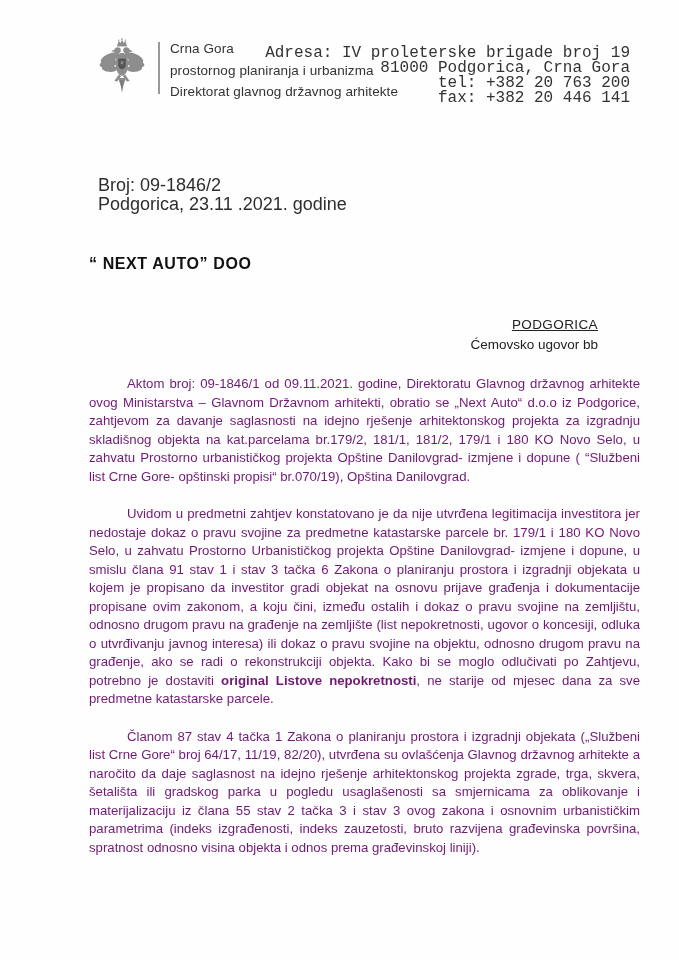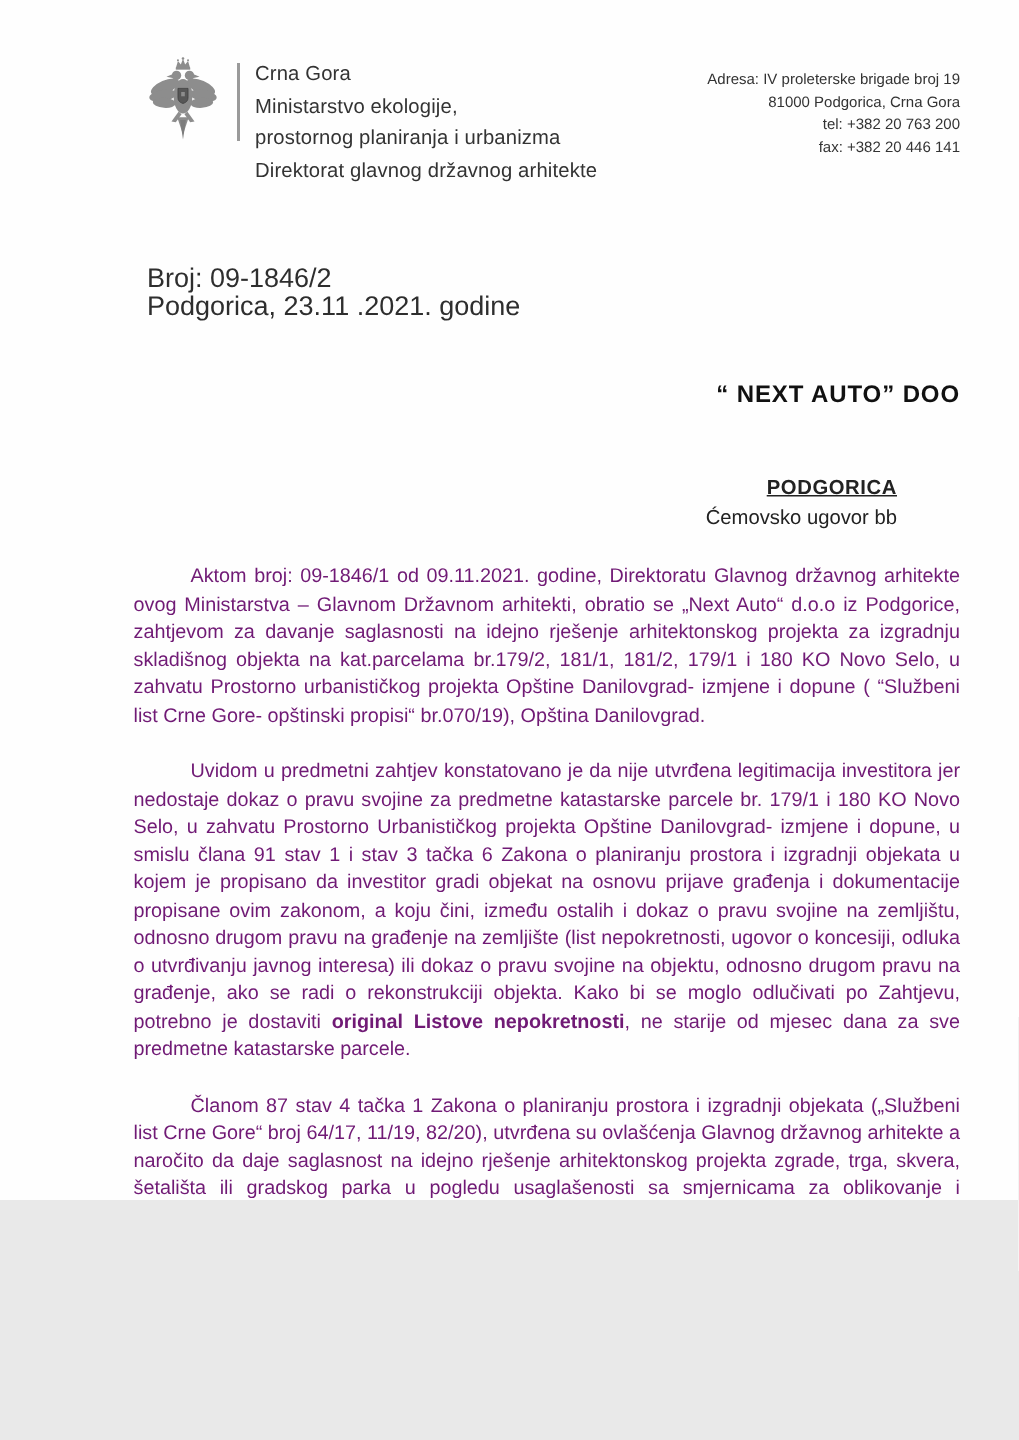"Crna Gora" .page { height: 800px -> 960px }
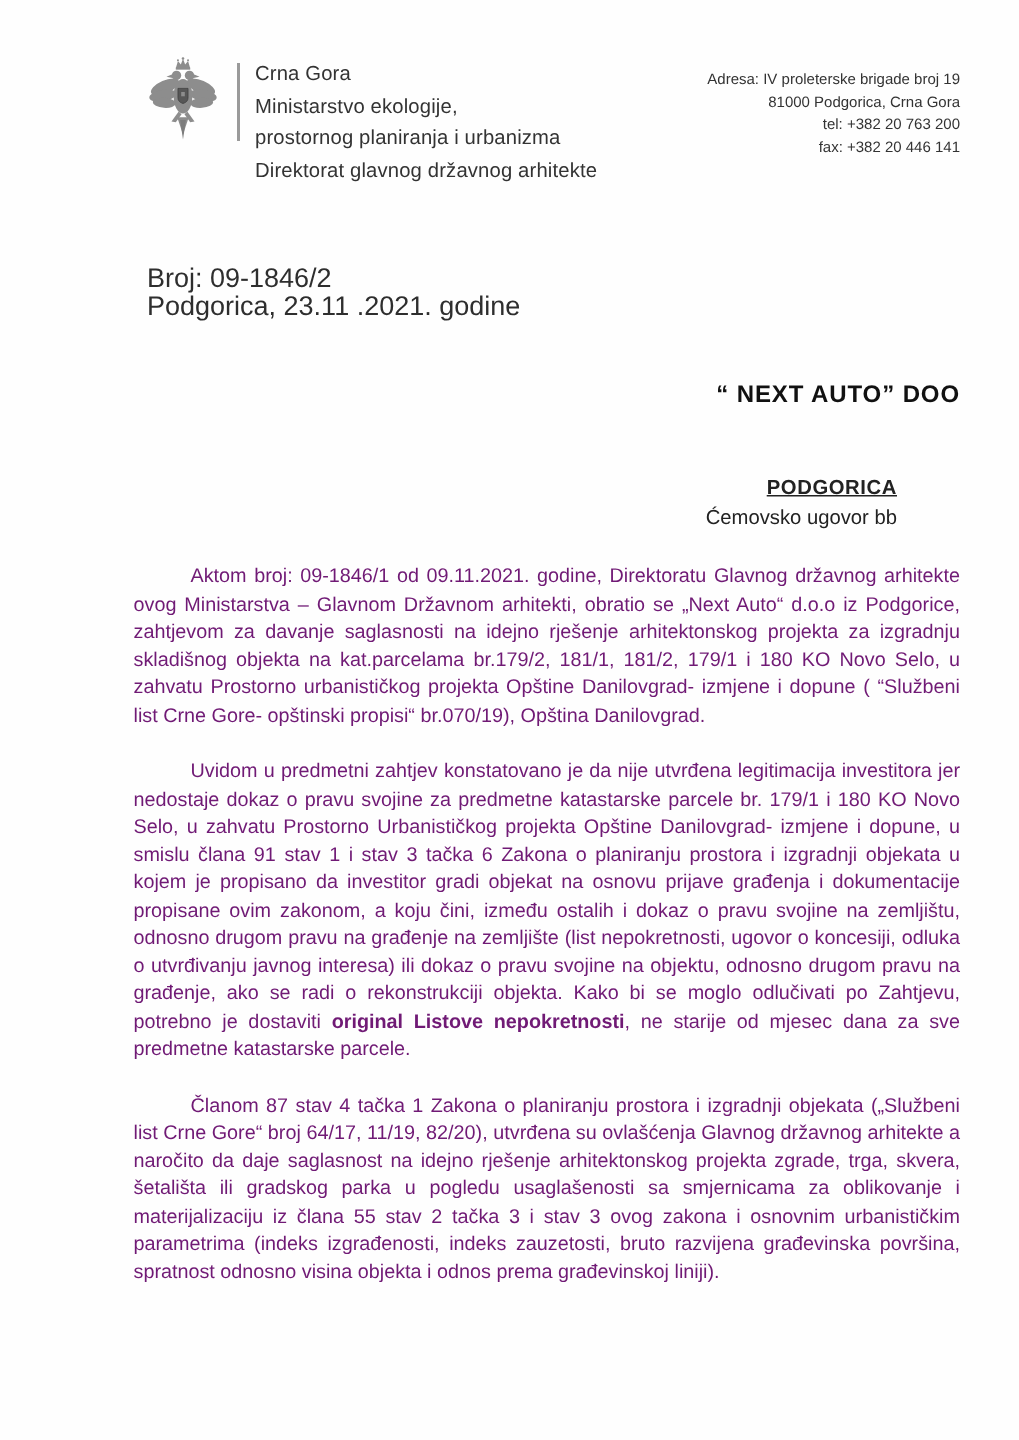"Adresa: IV proleterske brigade broj" .address-block { font-family: none -> Liberation Mono, monospace; font-size: 10px -> 16px; right: 39px -> 49px }
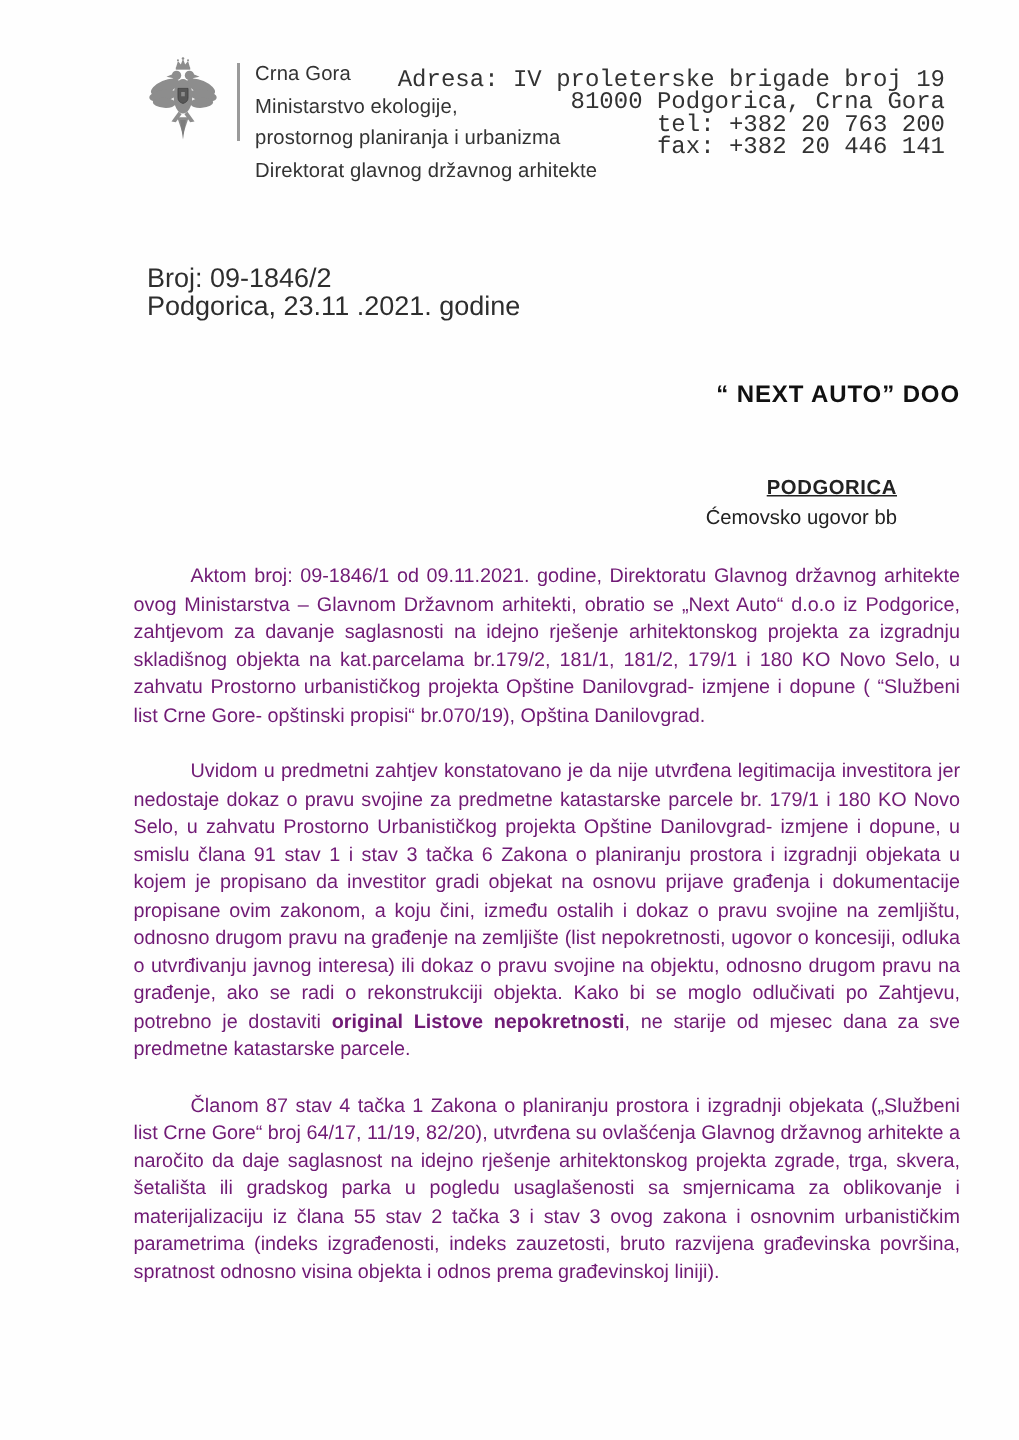"Ministarstvo ekologije," div { html: <div>Ministarstvo ekologije,</div> -> none }
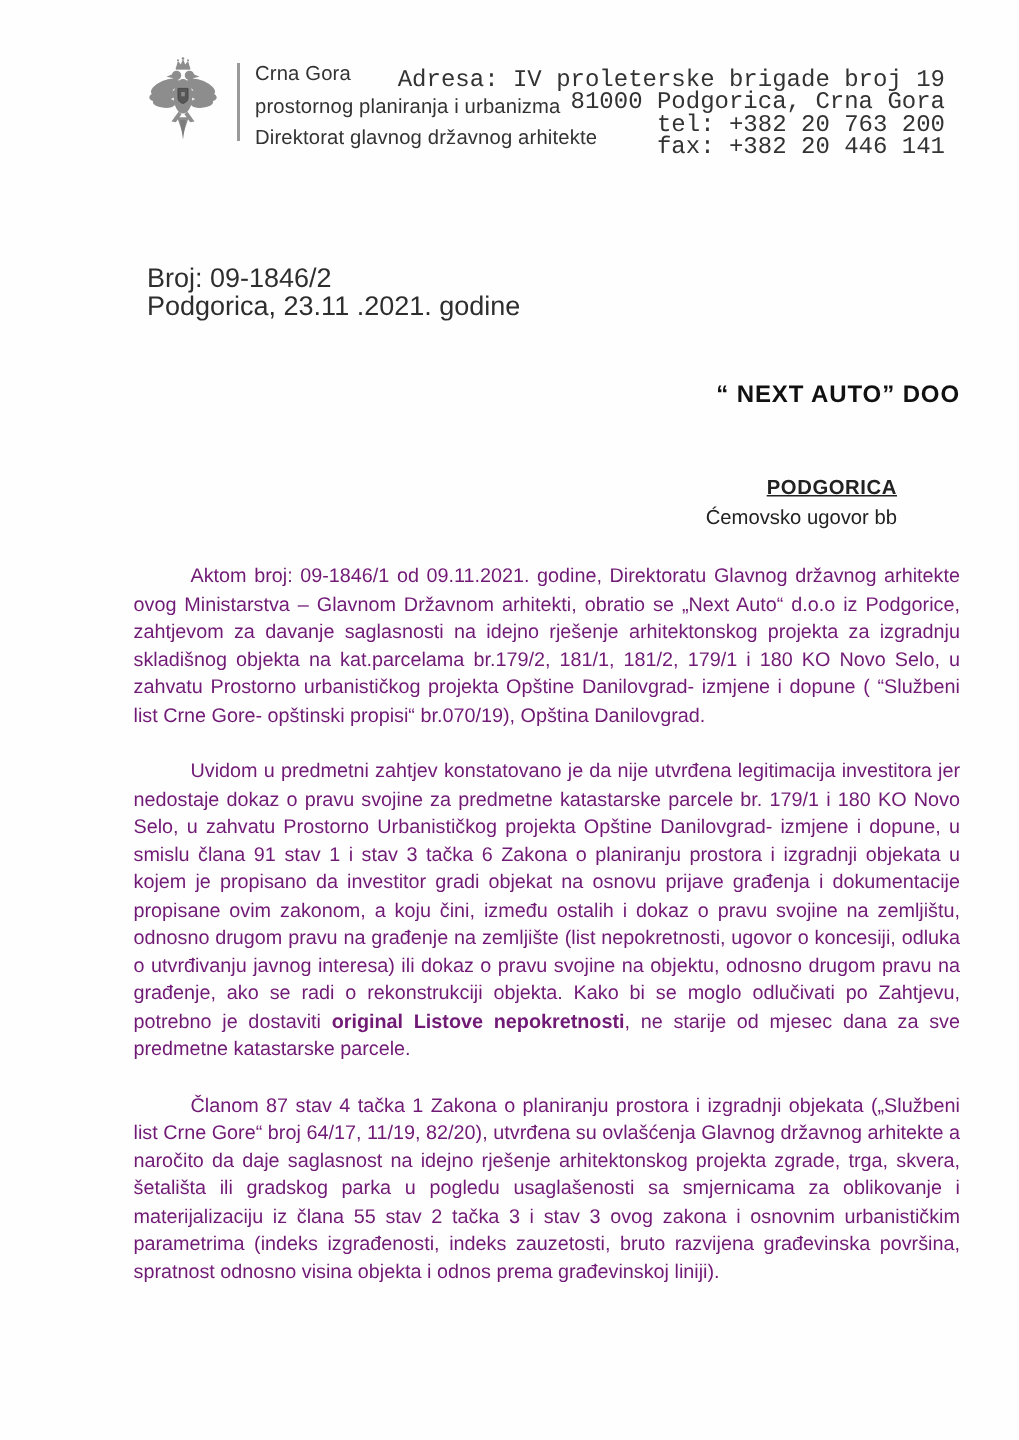"“ NEXT AUTO” DOO" .letter-title { text-align: right -> left }
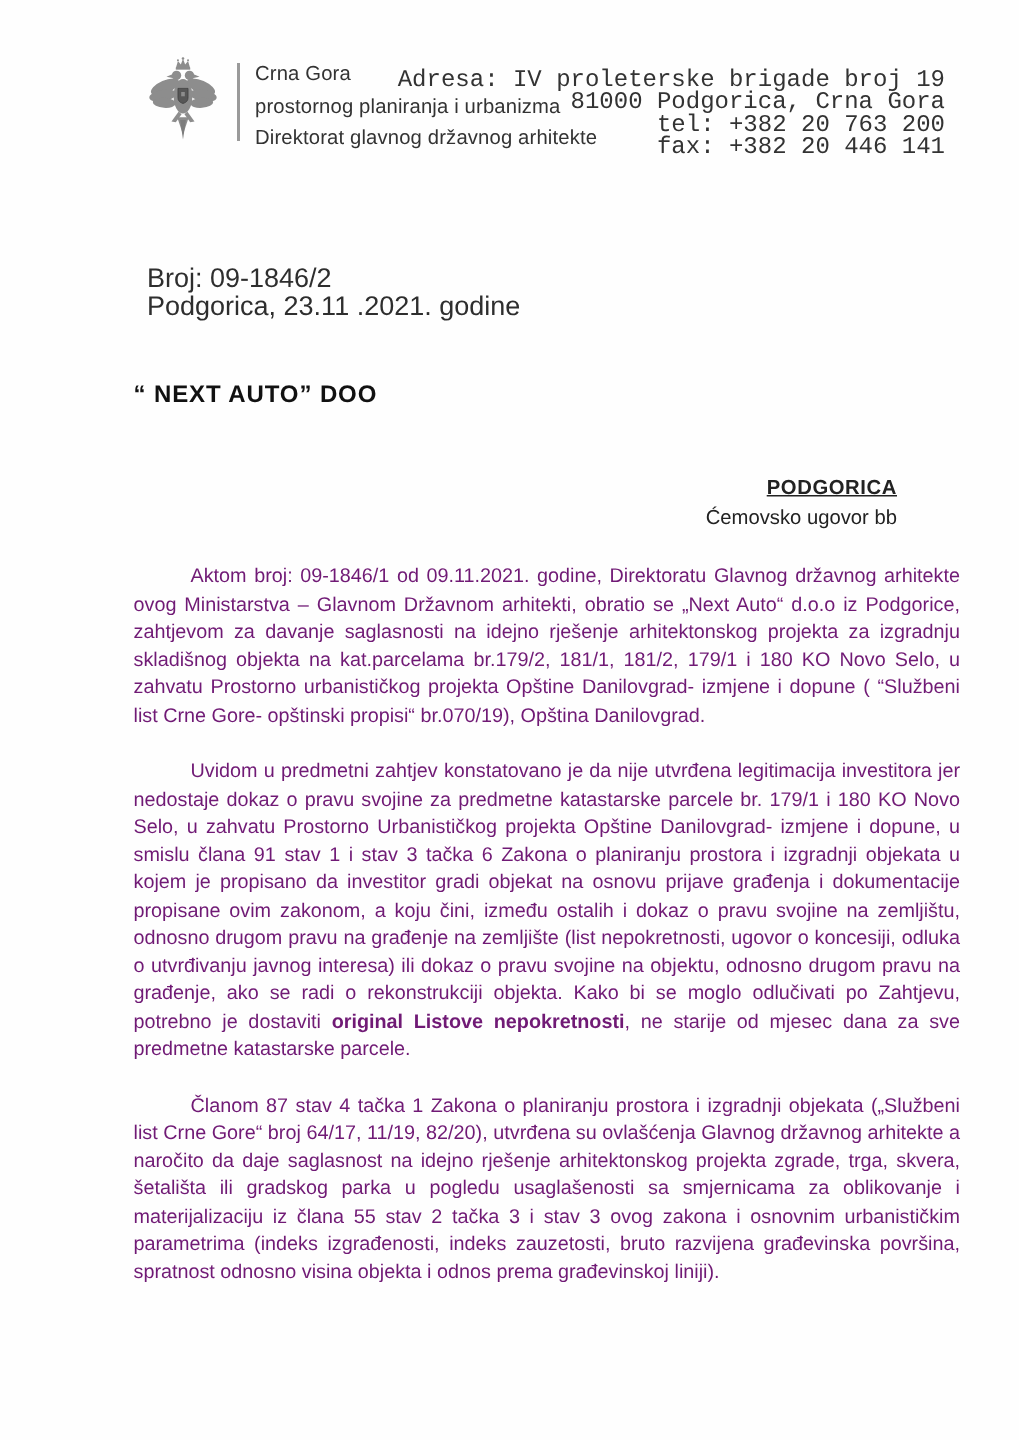"PODGORICA" .recipient .city { font-weight: bold -> normal }
